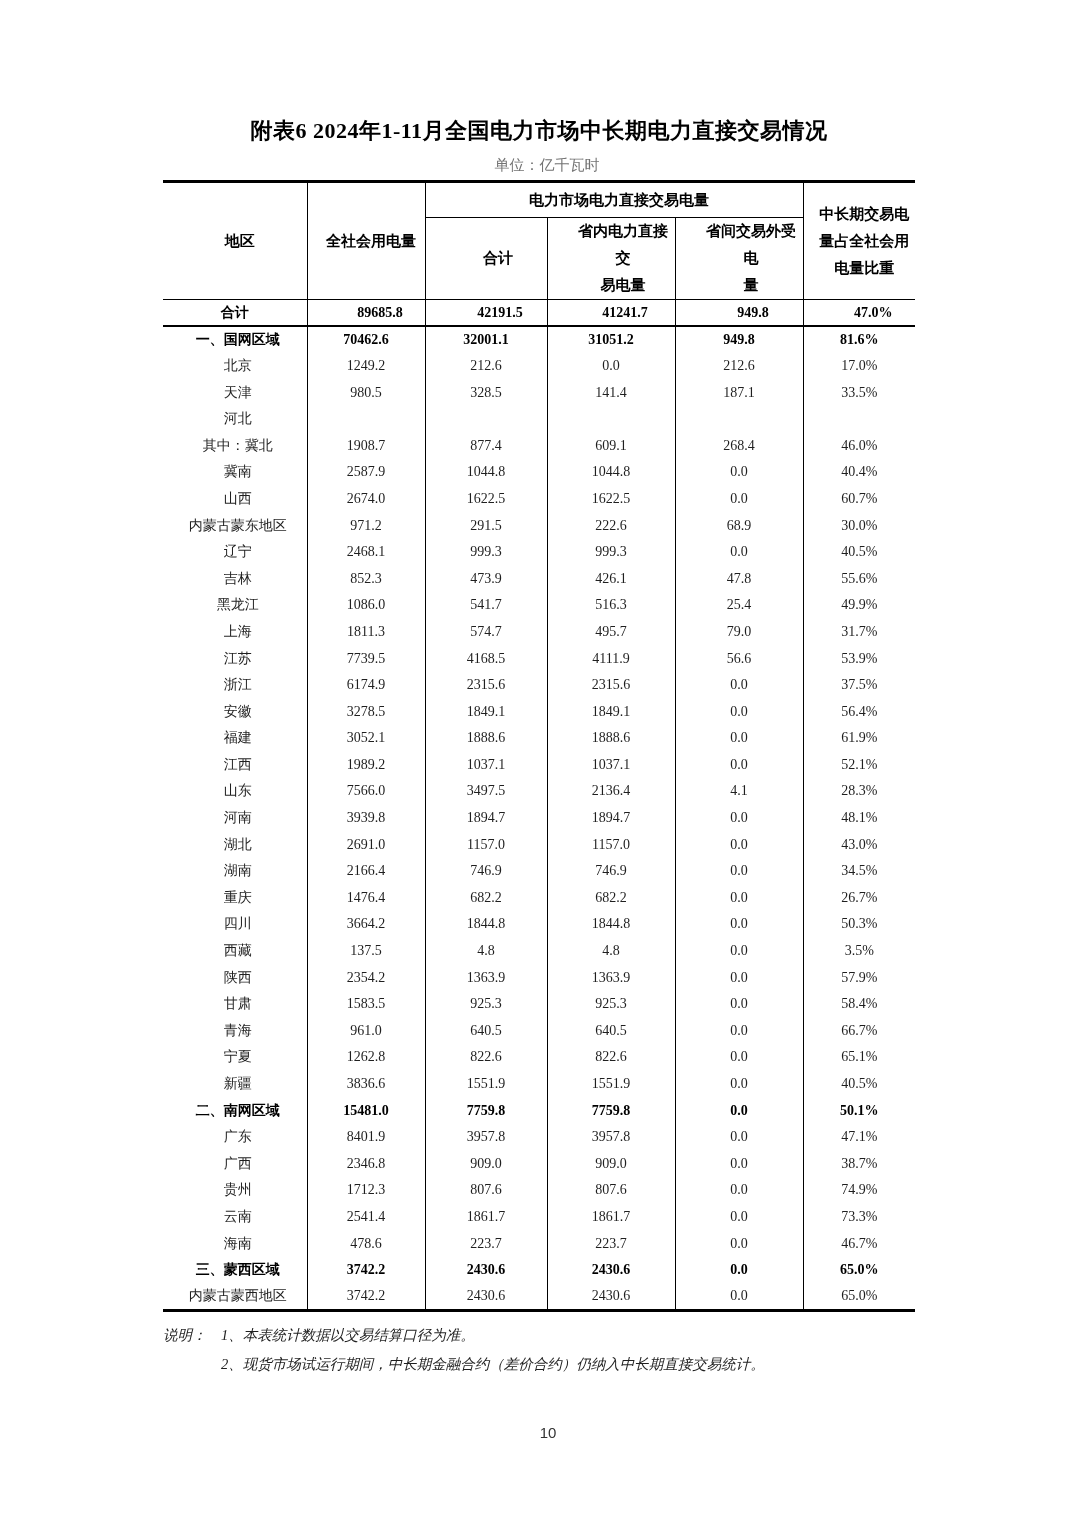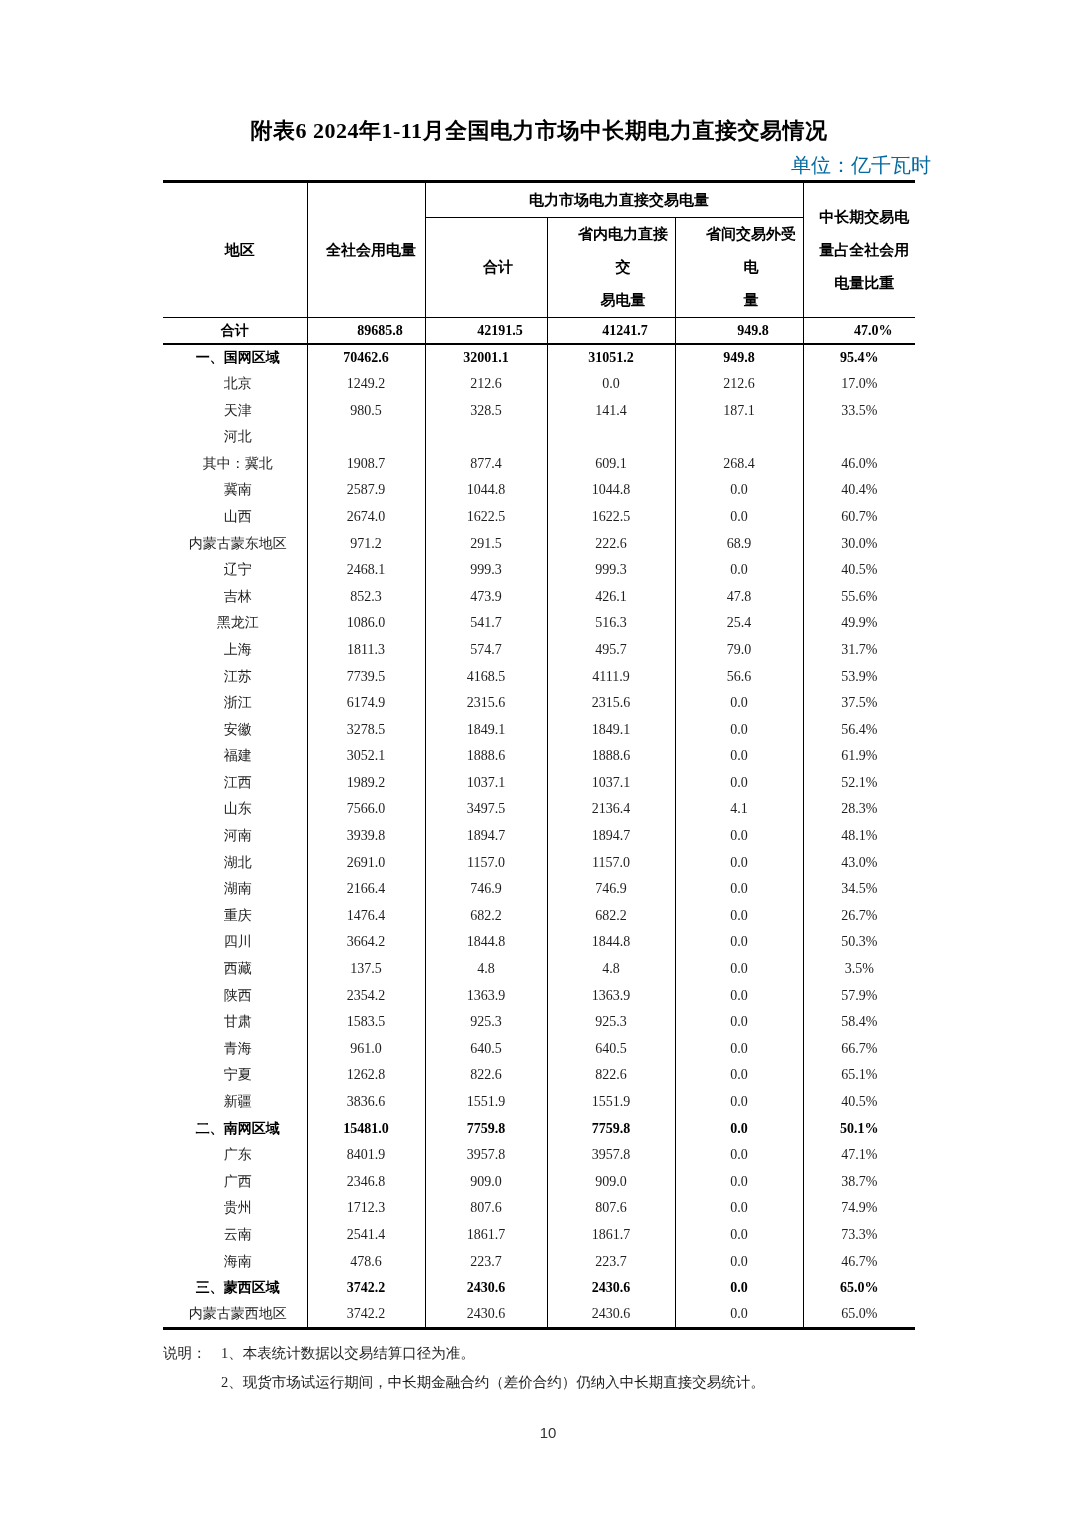"单位：亿千瓦时" .unit-label { color: #0369a1 -> #737373; font-size: 20px -> 15px; text-align: right -> center }
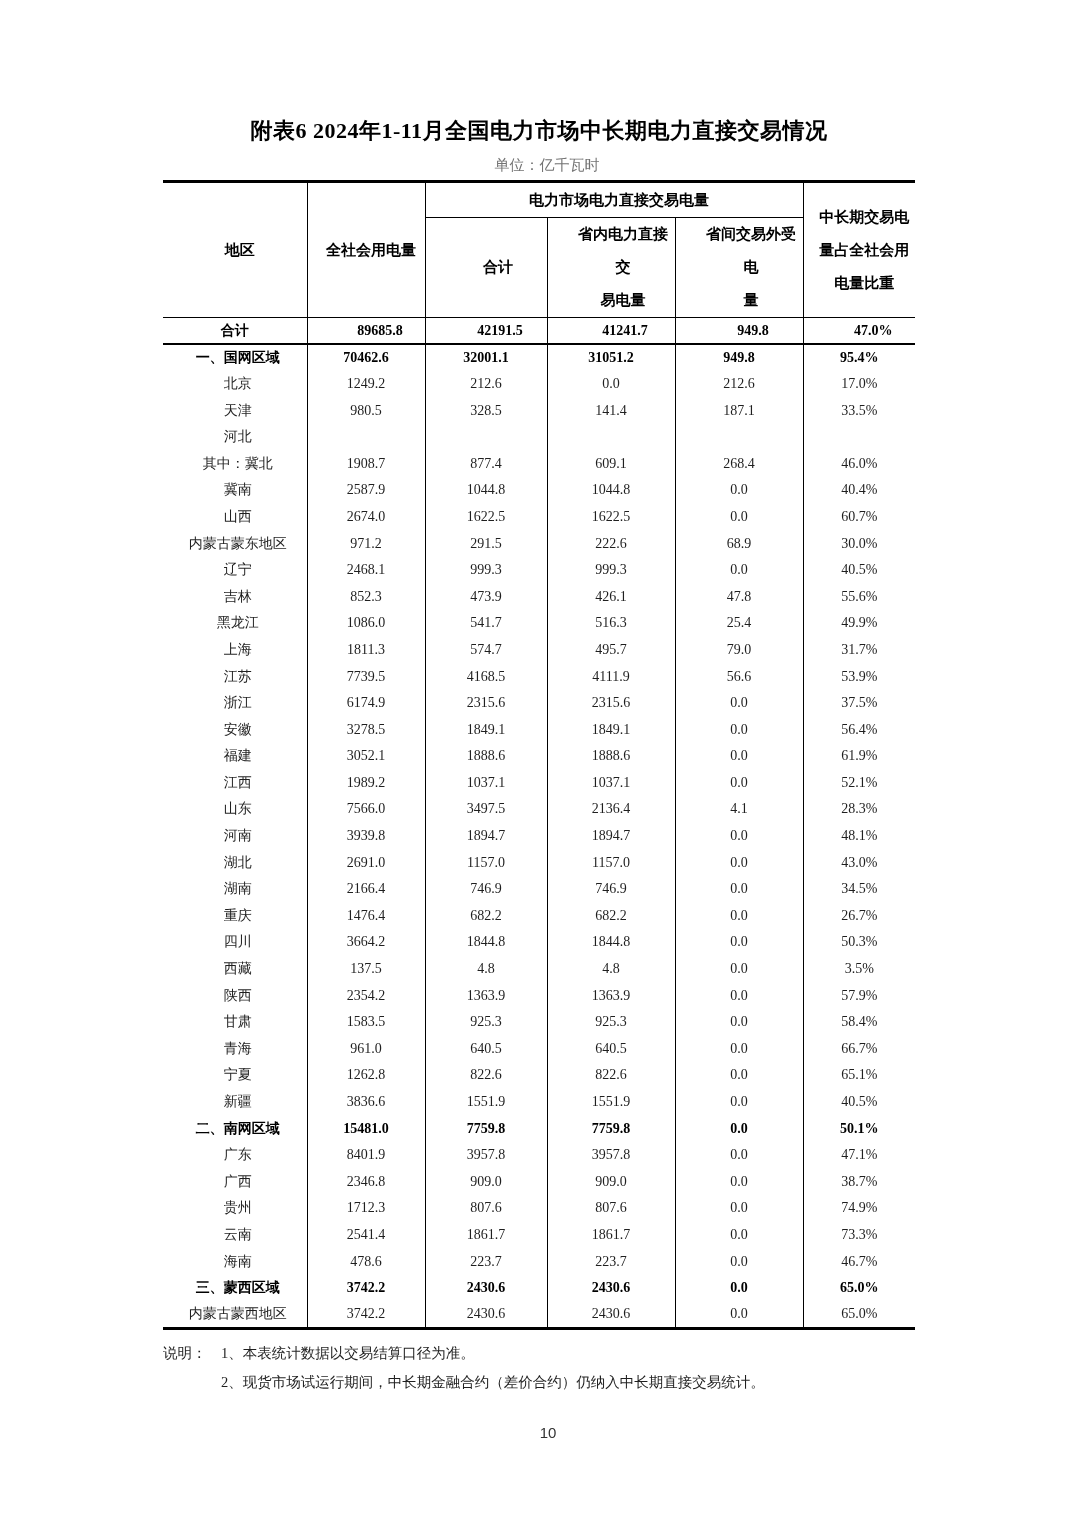"中长期交易电" th.wrap { line-height: 33px -> 27px }
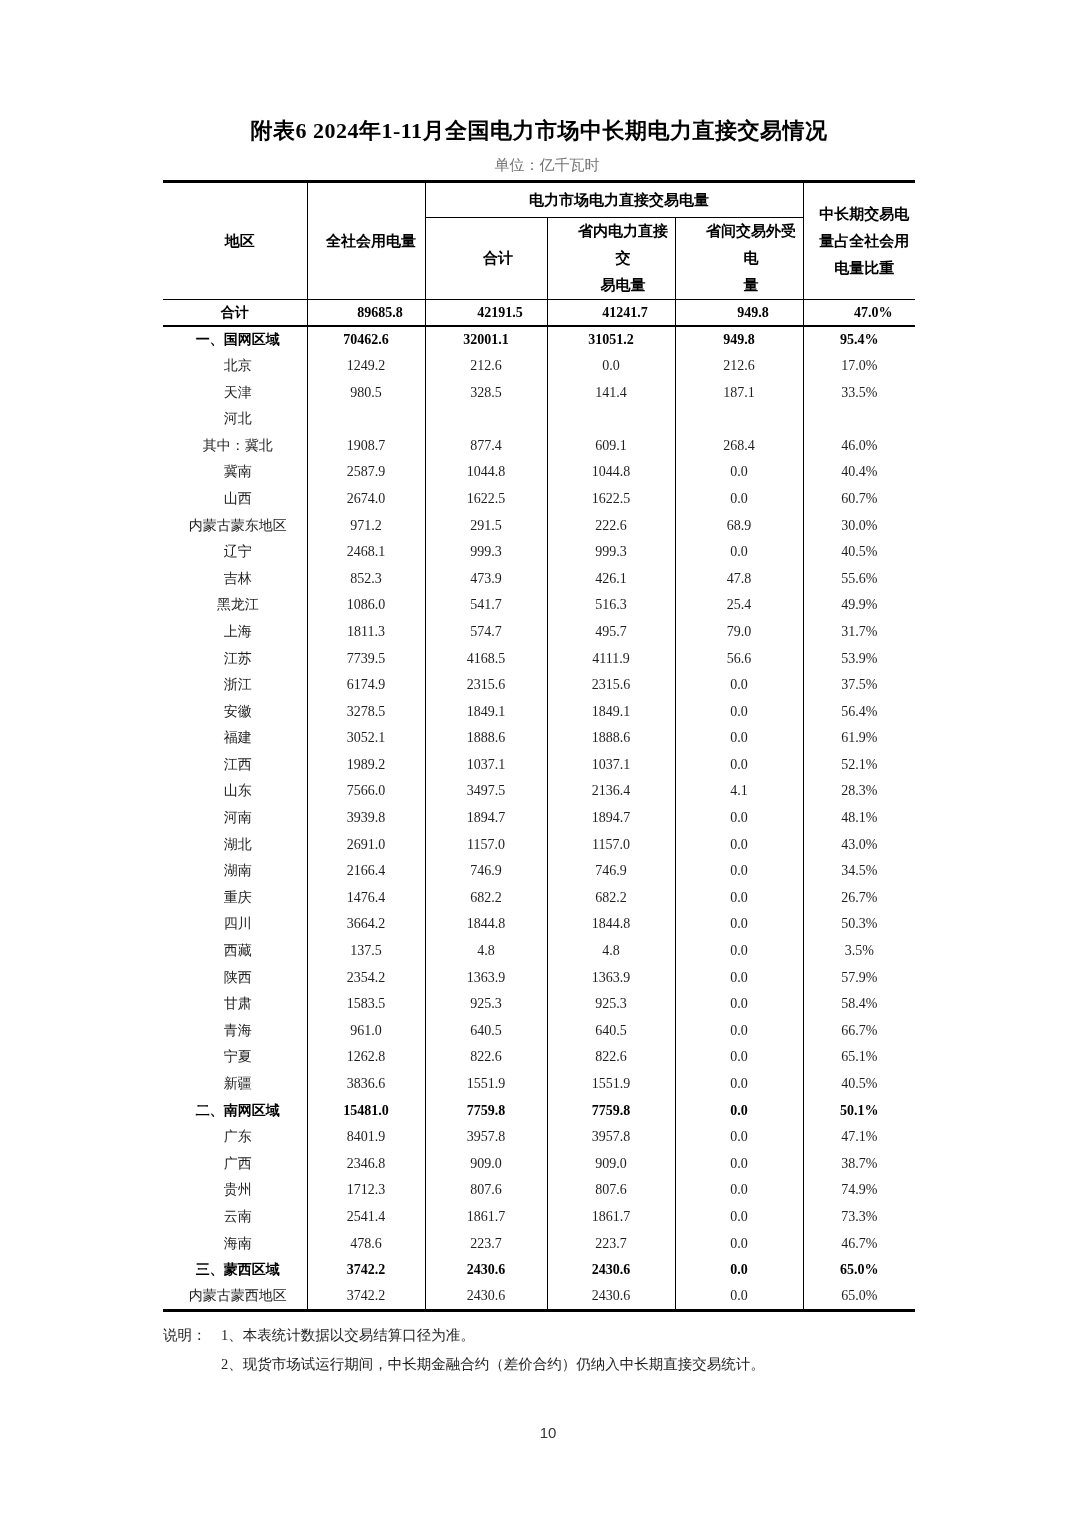"95.4%" td.v-line { text: 95.4% -> 81.6% }
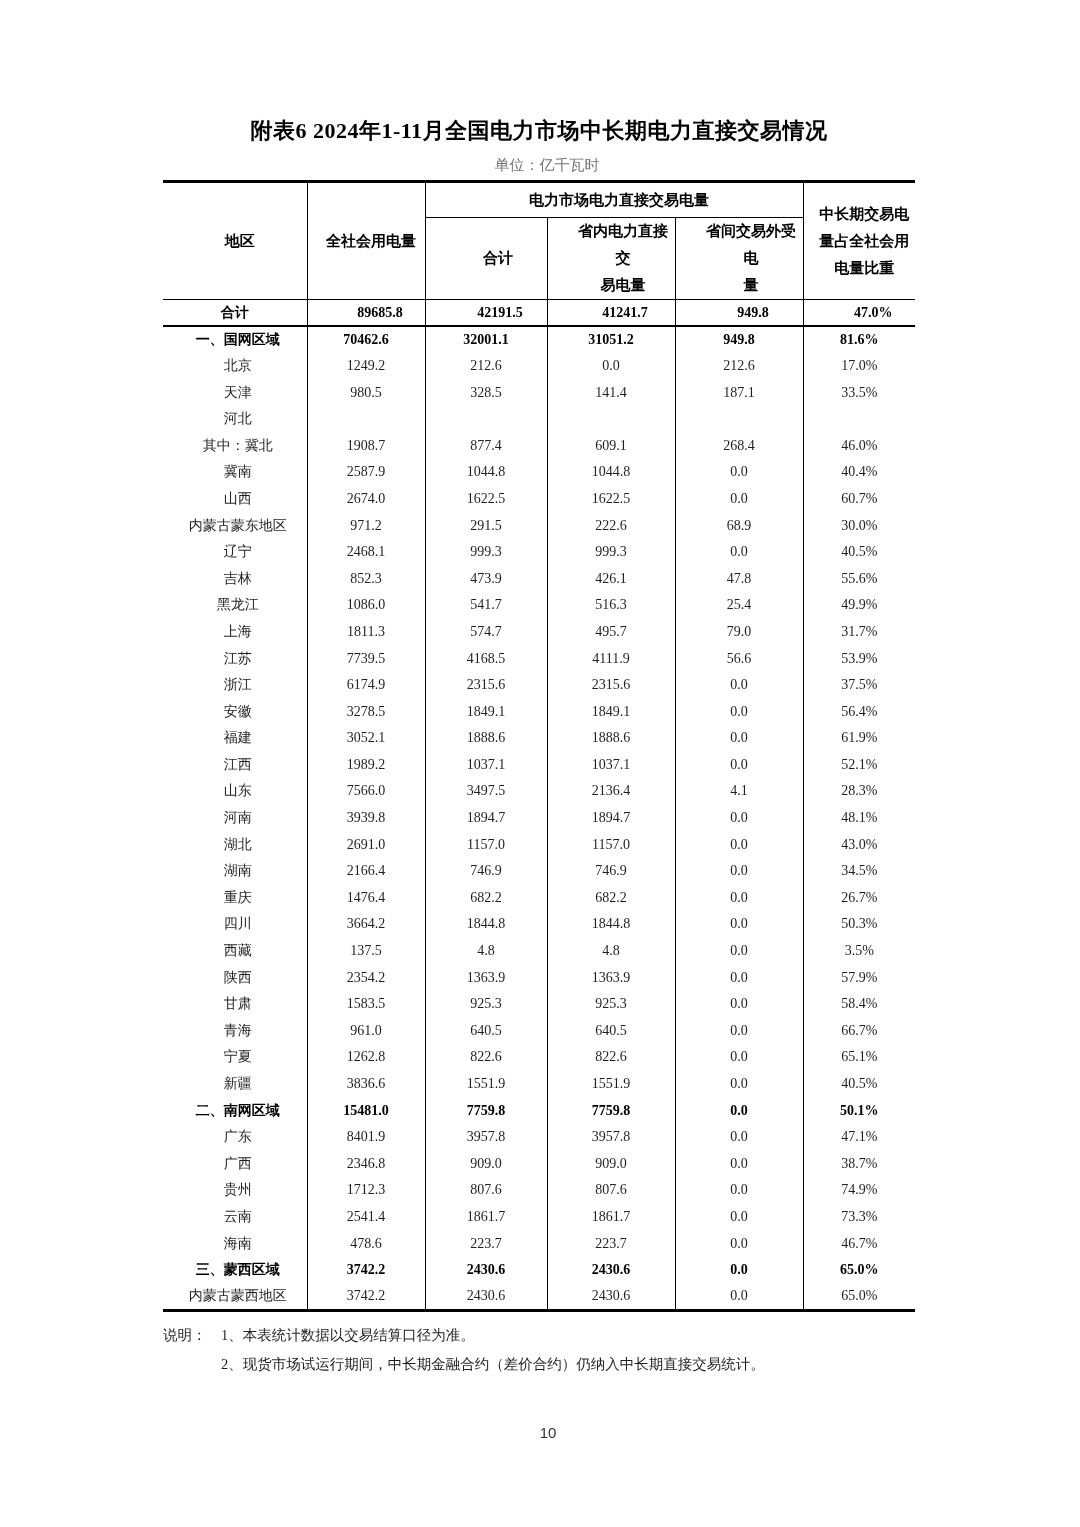"说明：" .notes { font-style: none -> italic }
